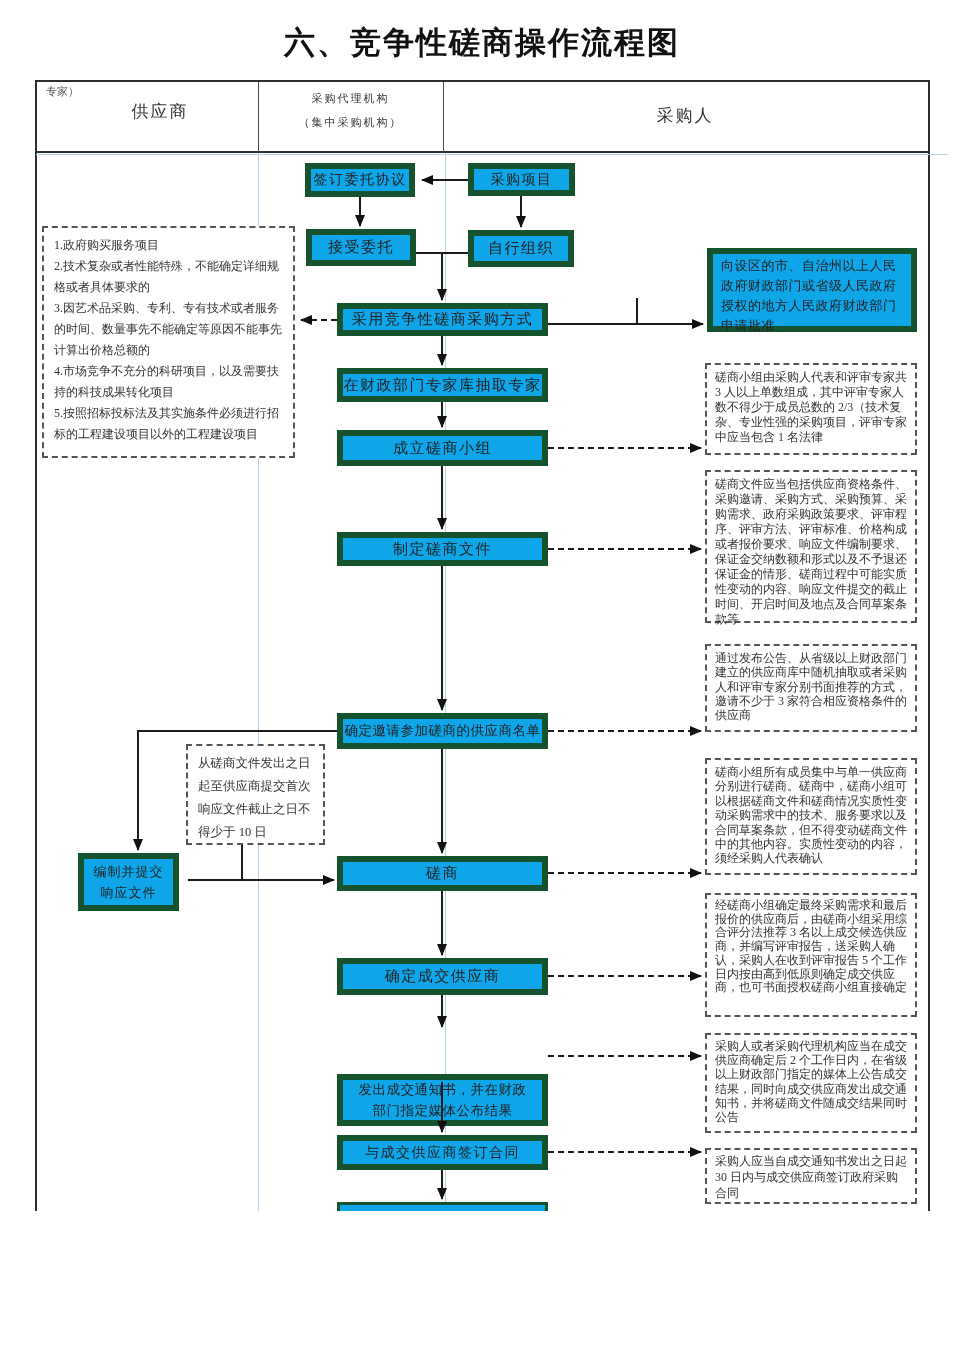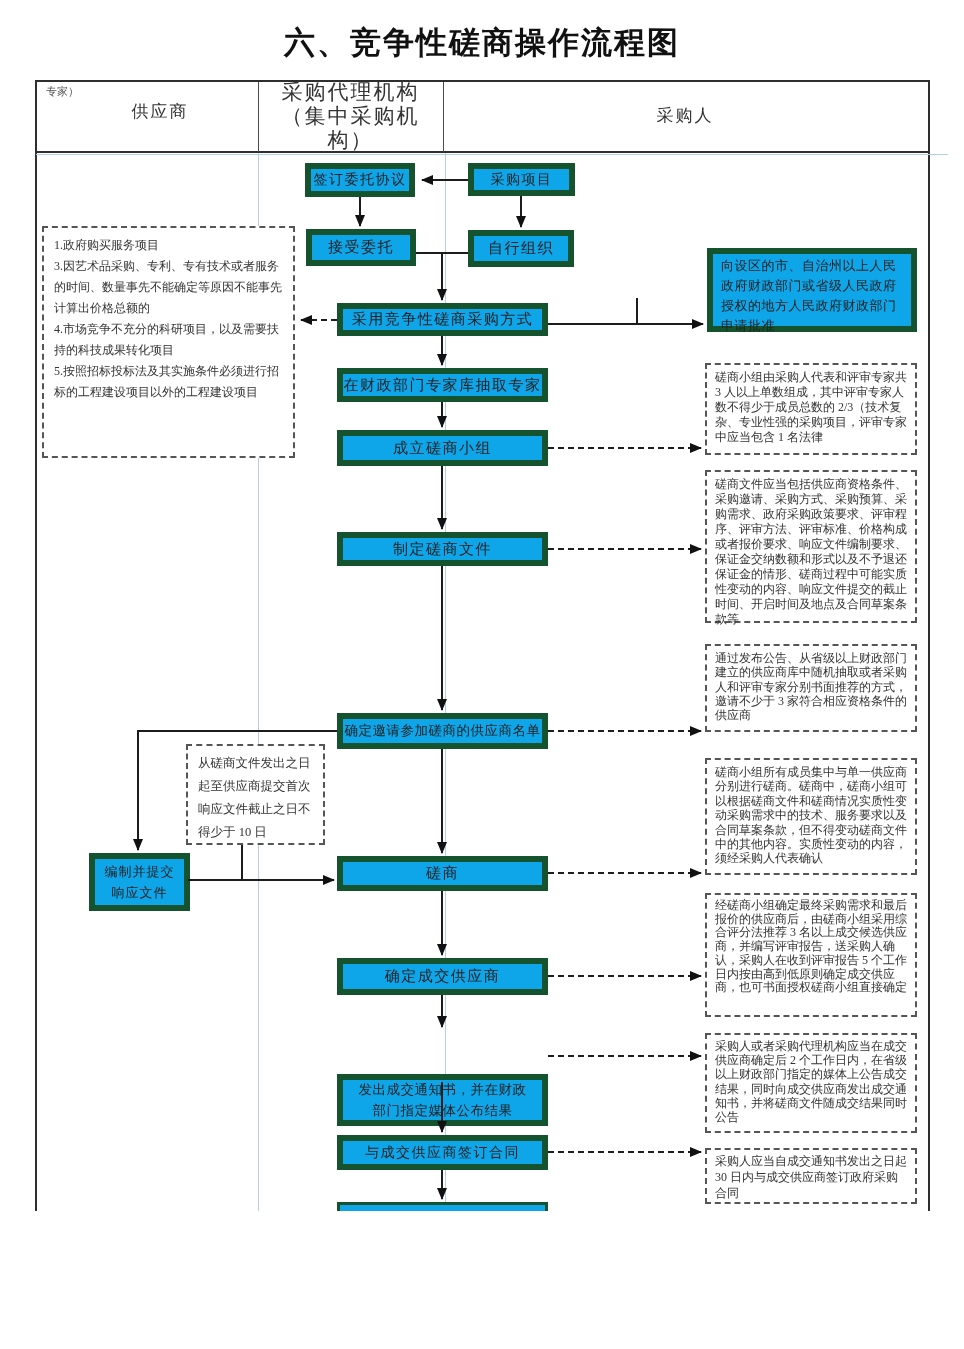"采购代理机构" .lane-agency { font-size: 21px -> 11px; top: 80px -> 86px }
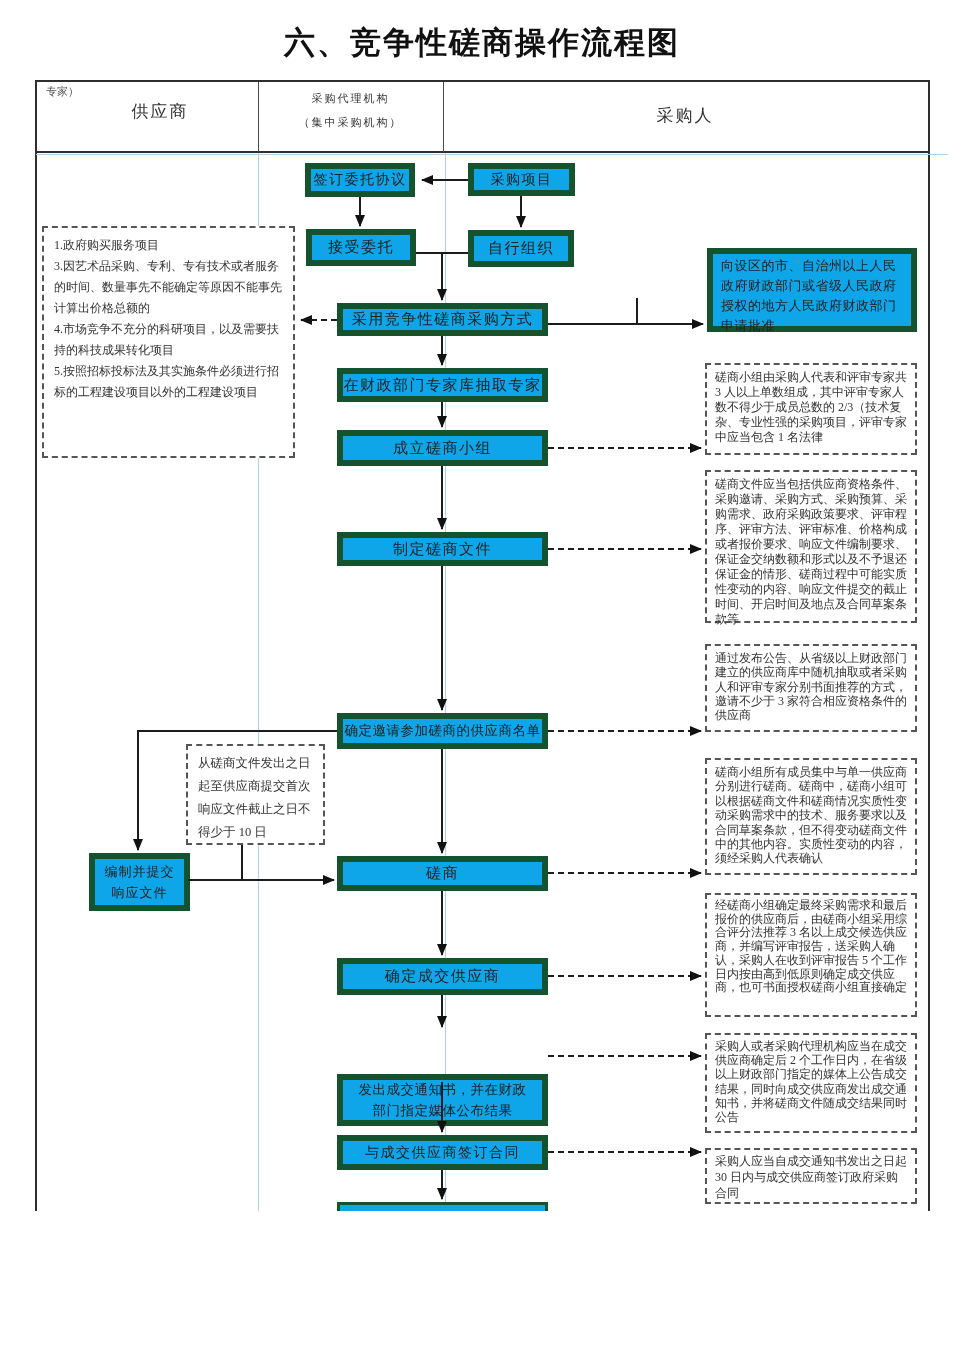"2.技术复杂或者性能特殊，不能确定详细规格或者具体要求的" div { html: none -> <div>2.技术复杂或者性能特殊，不能确定详细规格或者具体要求的</div> }
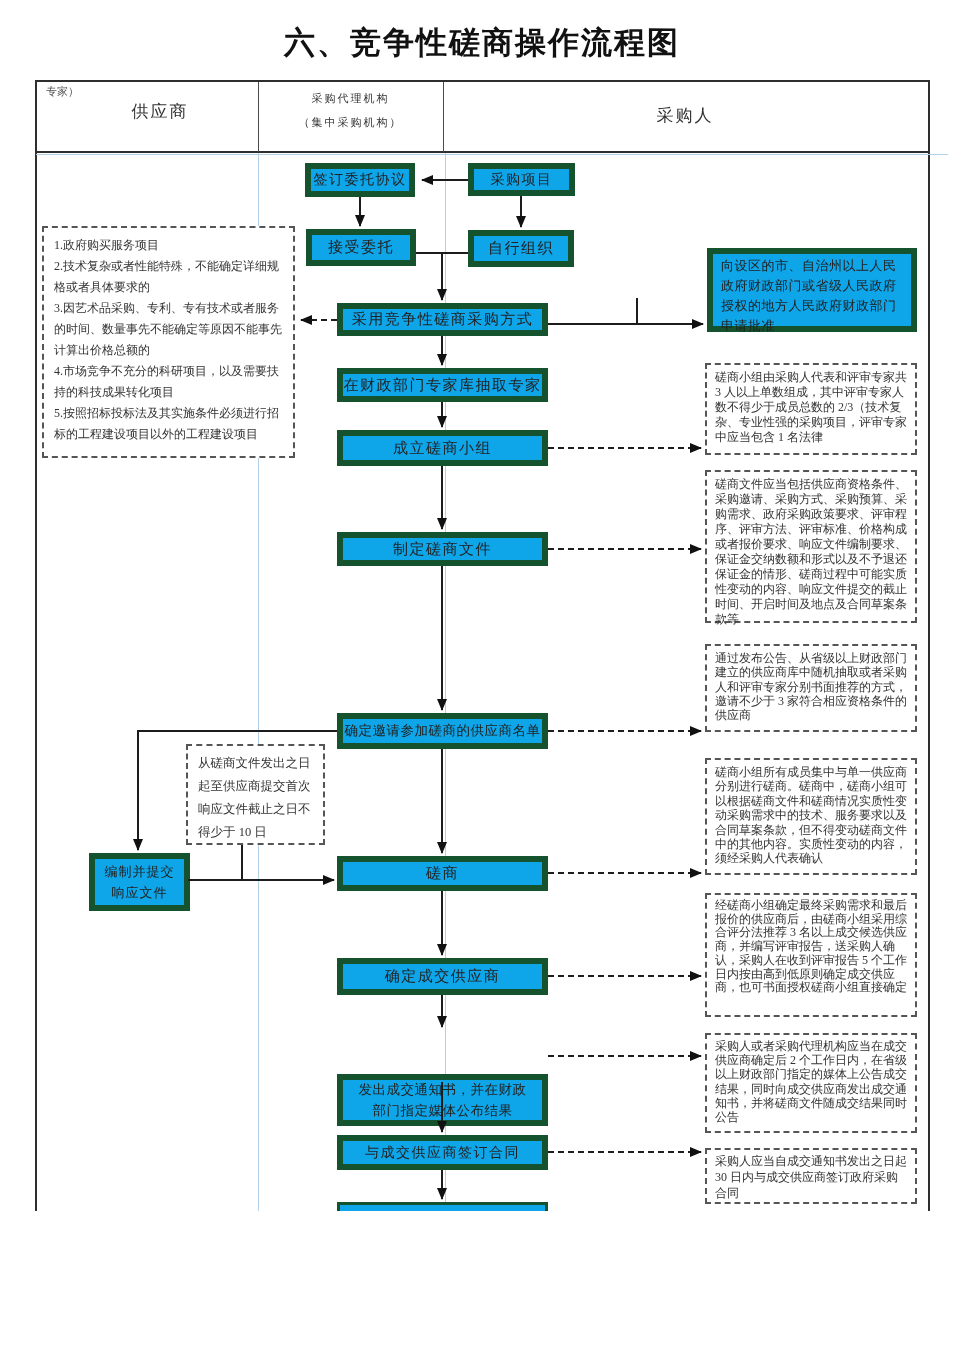"编制并提交" .b-response { left: 89px -> 78px }
